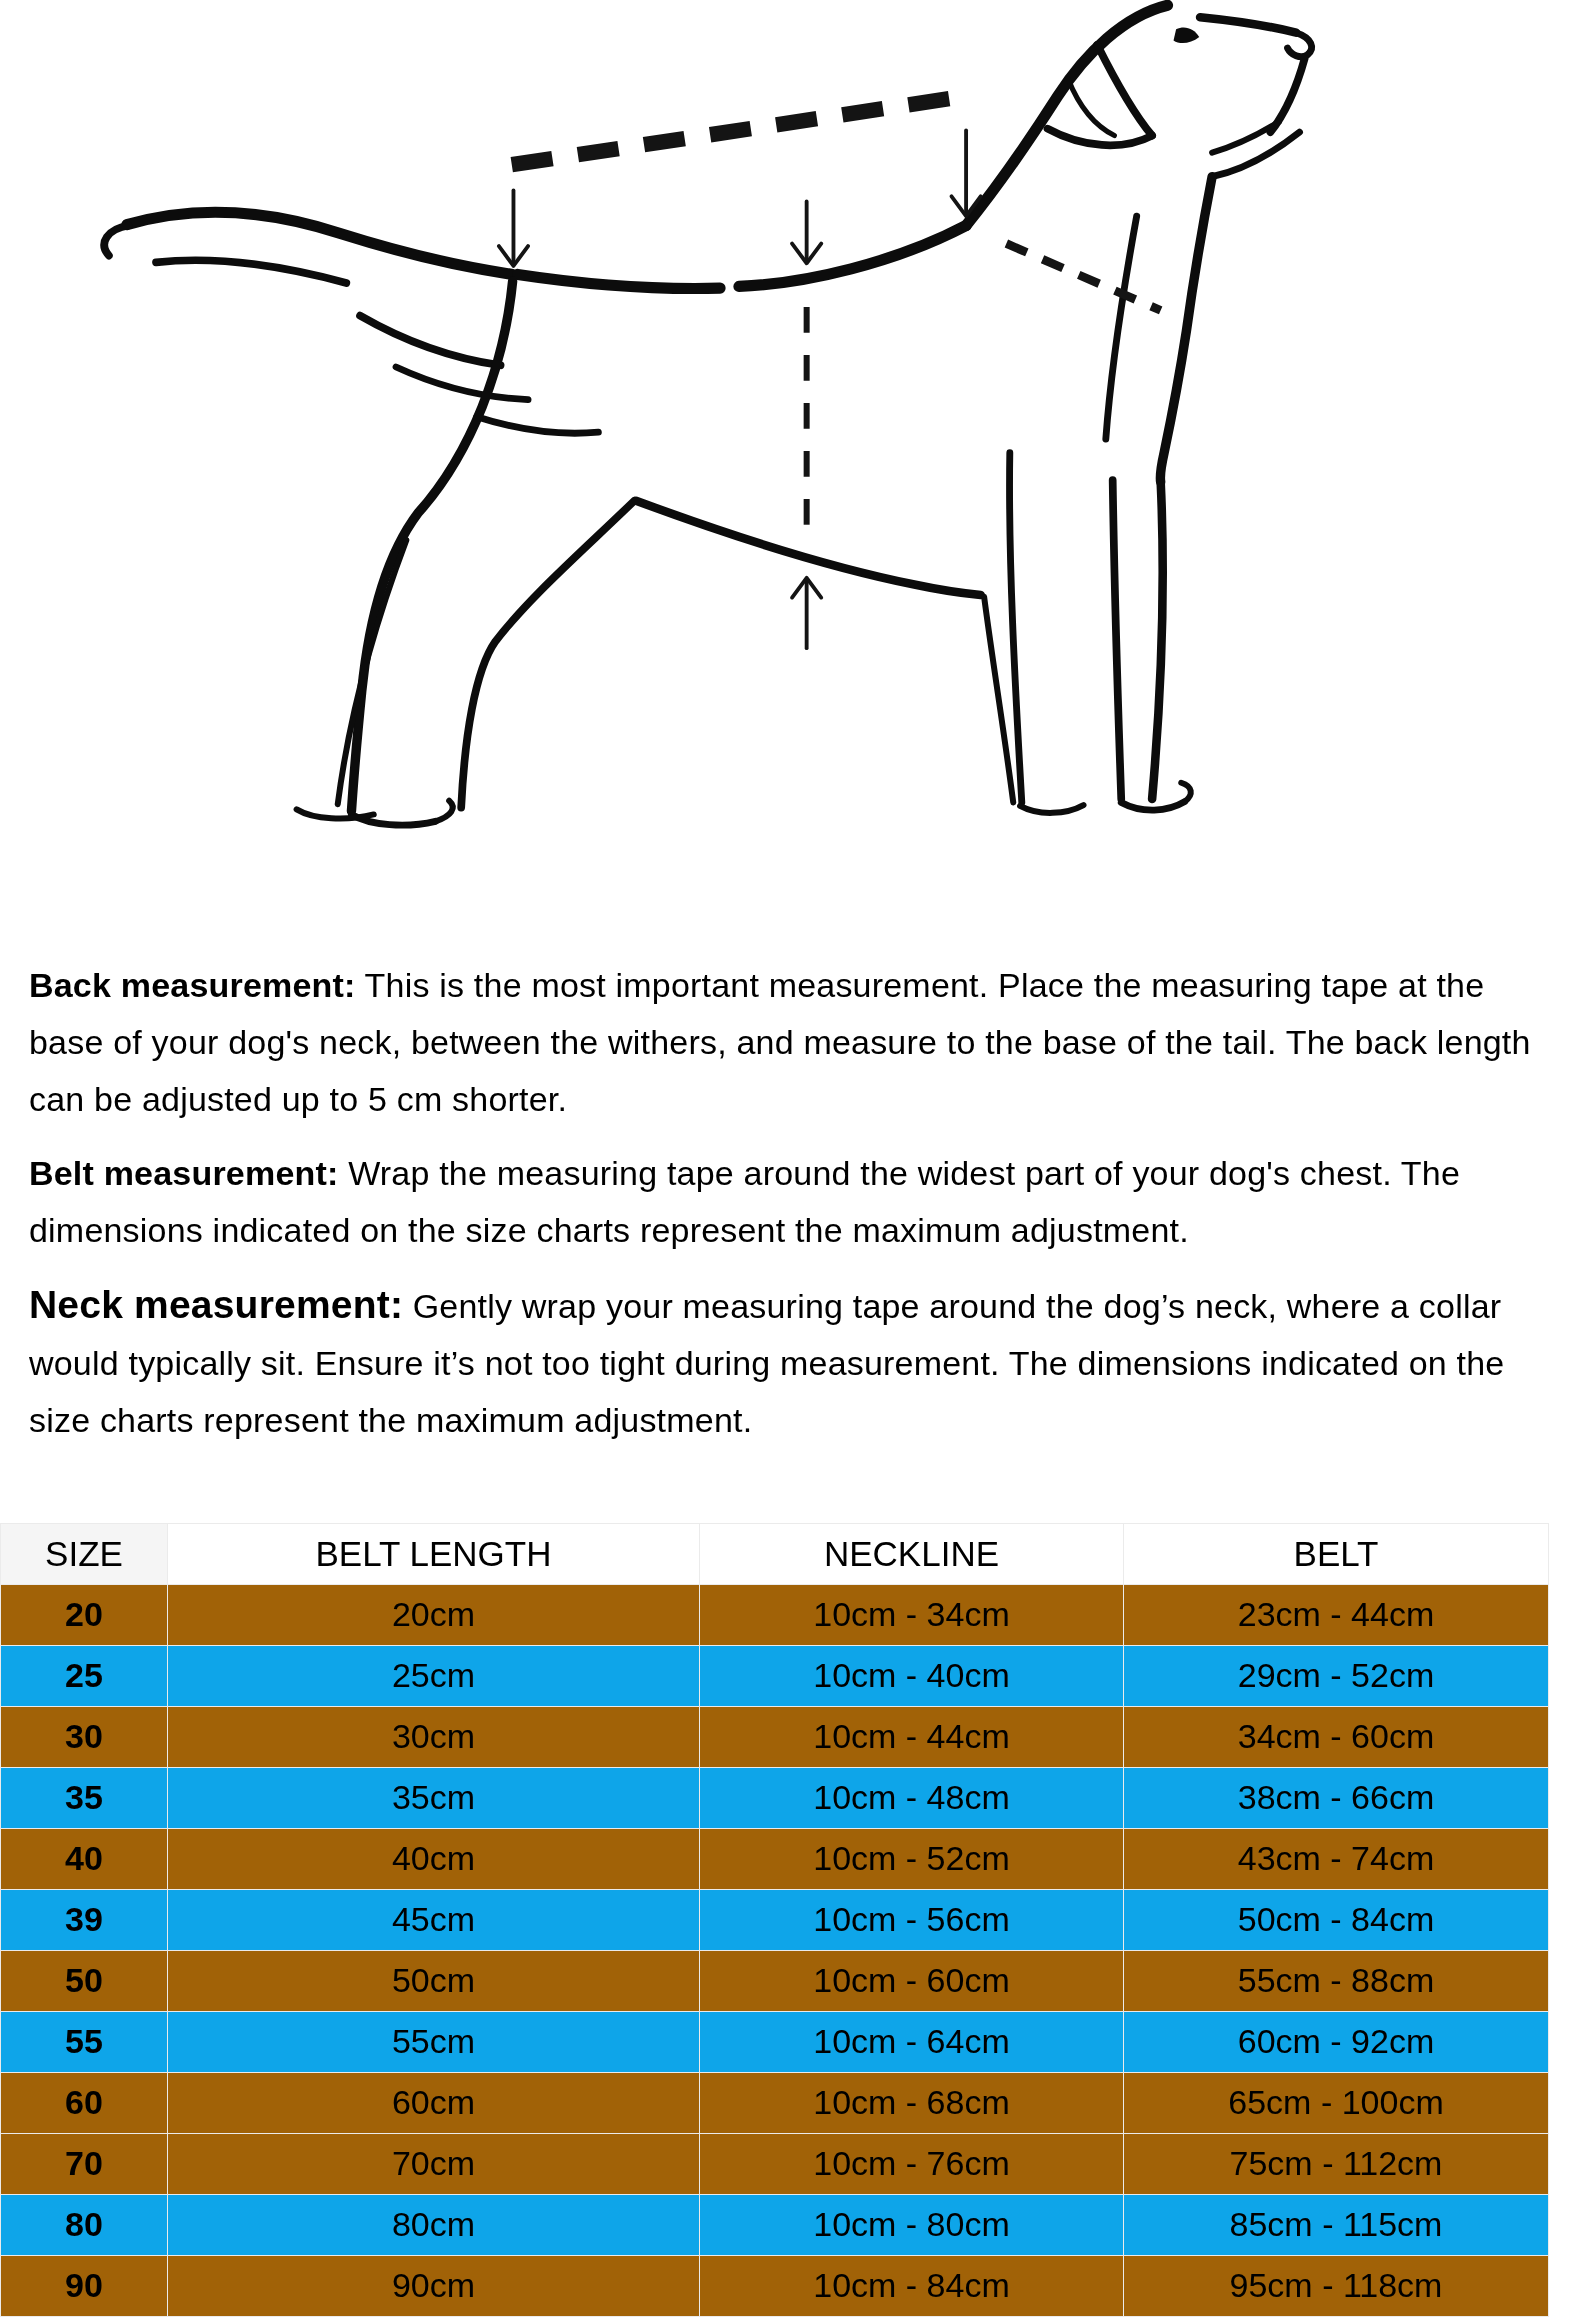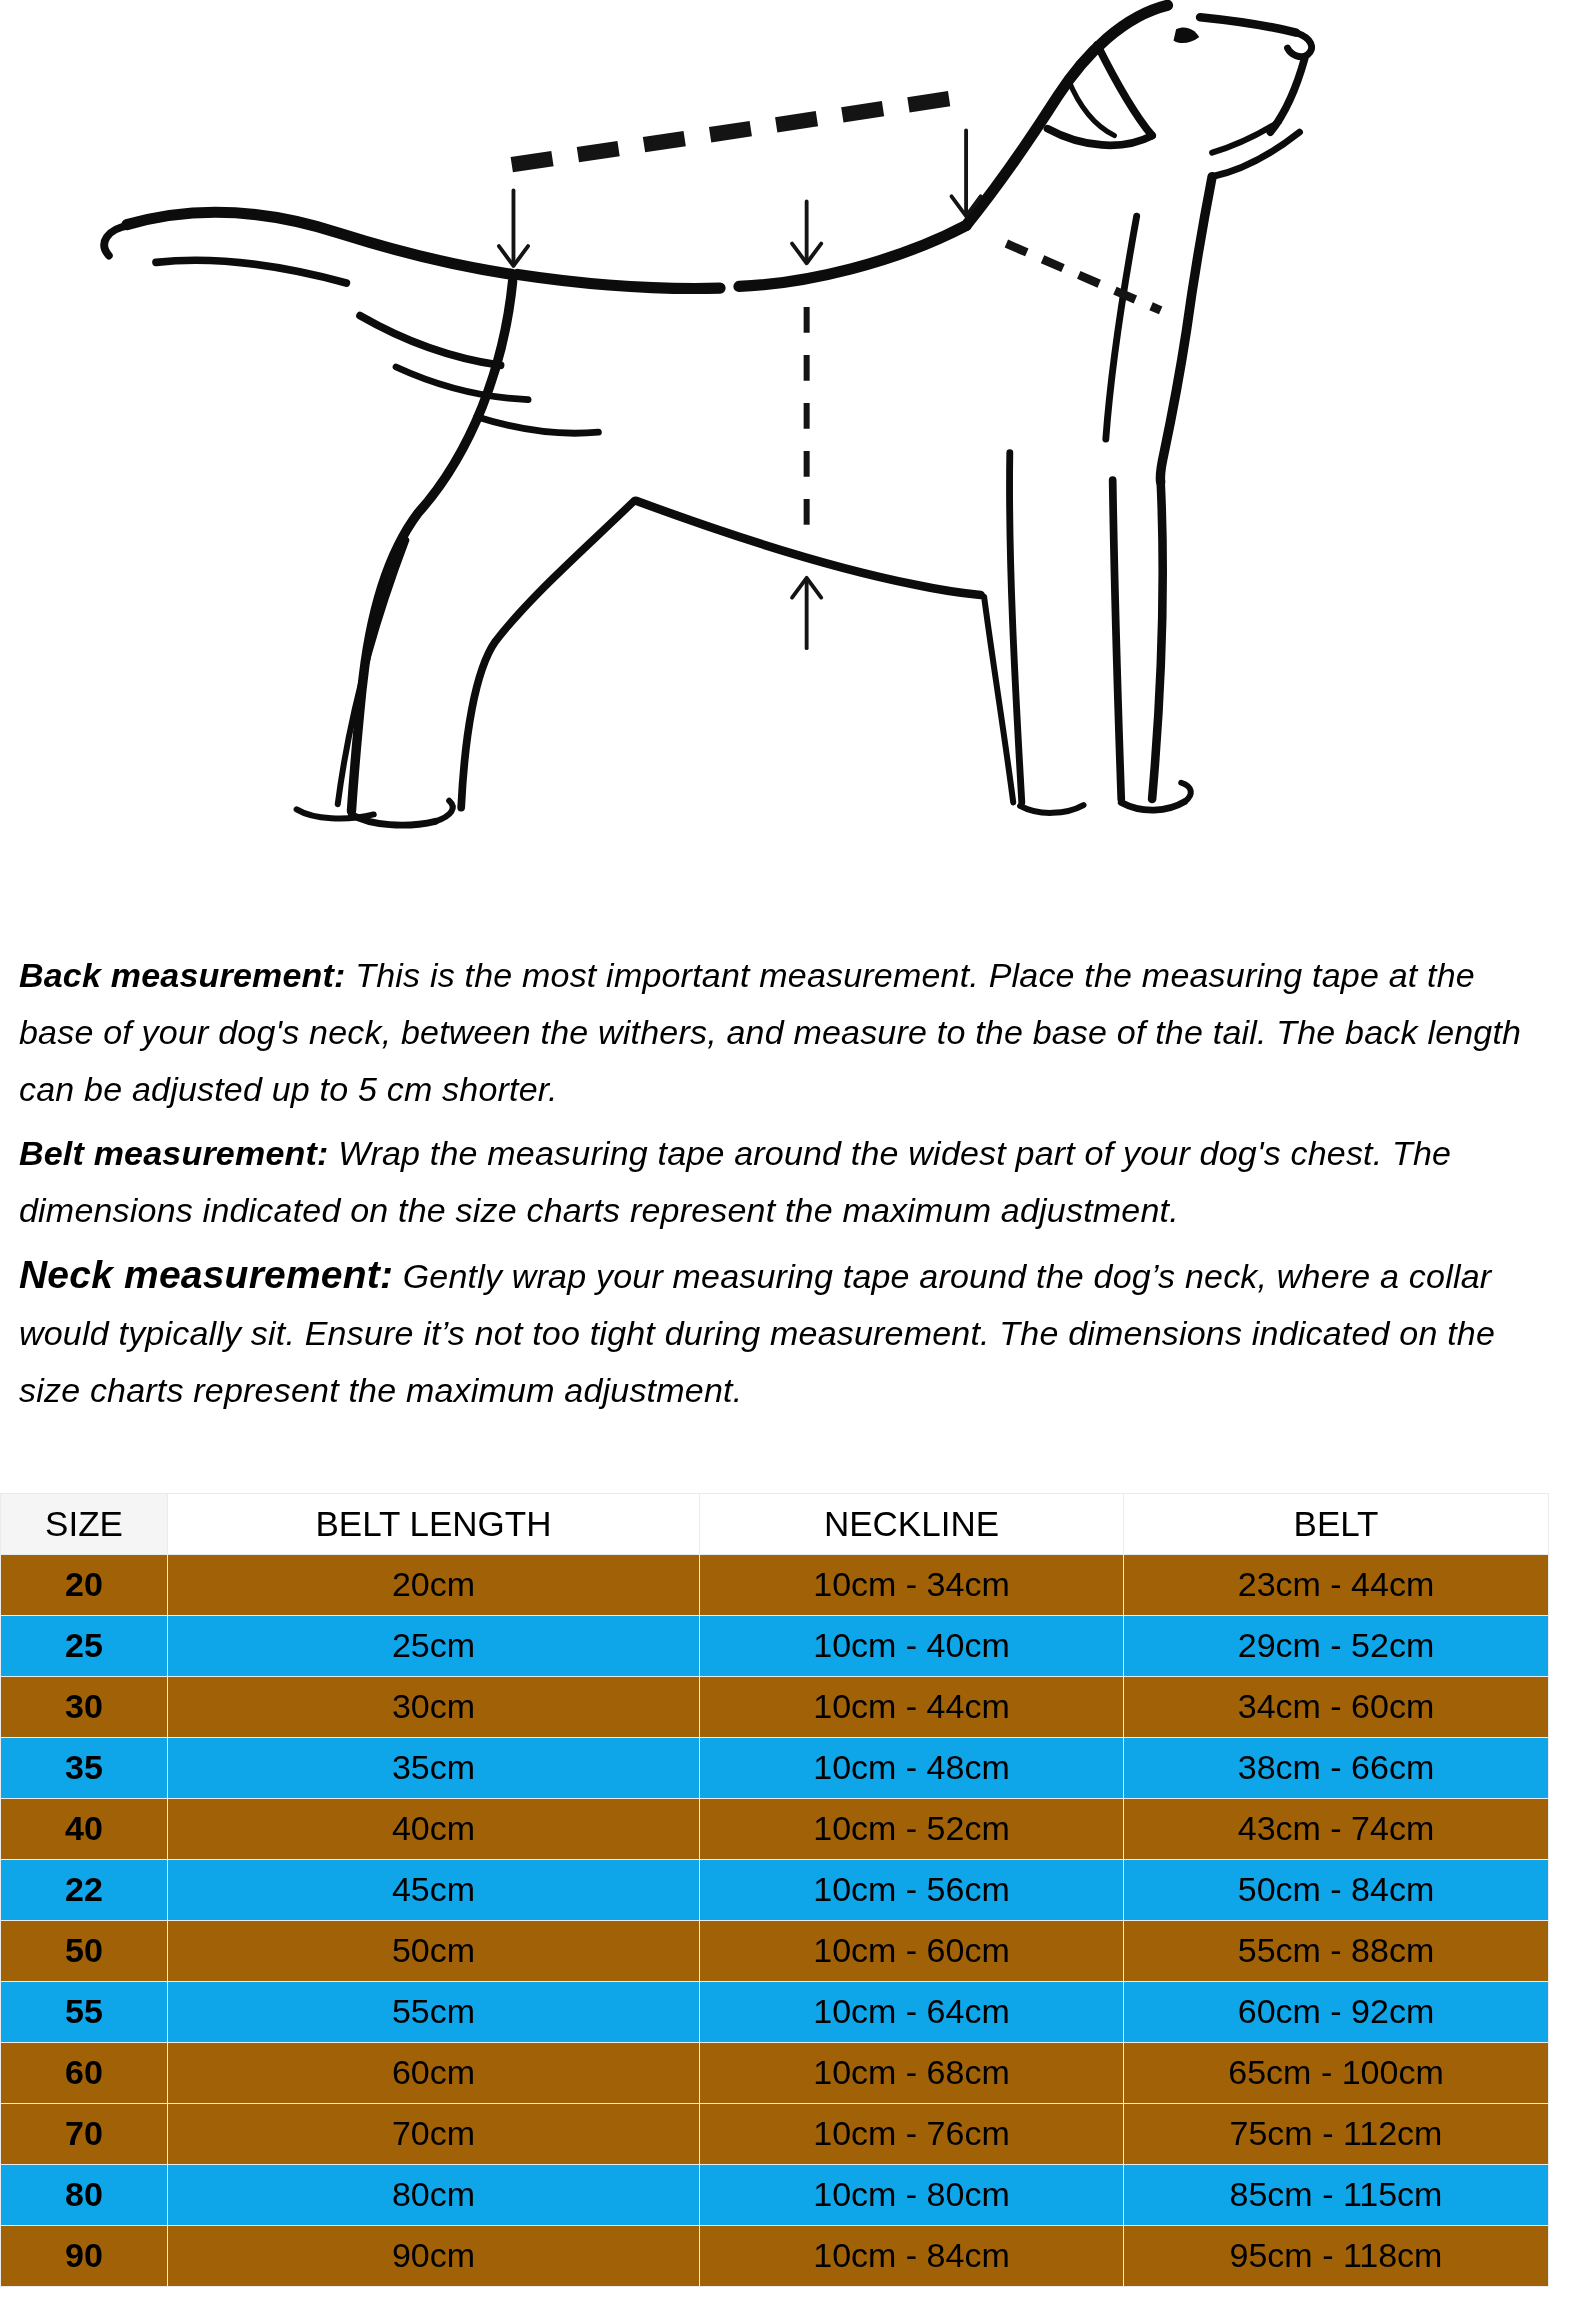"Back measurement: This is the" .copy p { font-style: italic -> none; margin: 7px -> 17px }
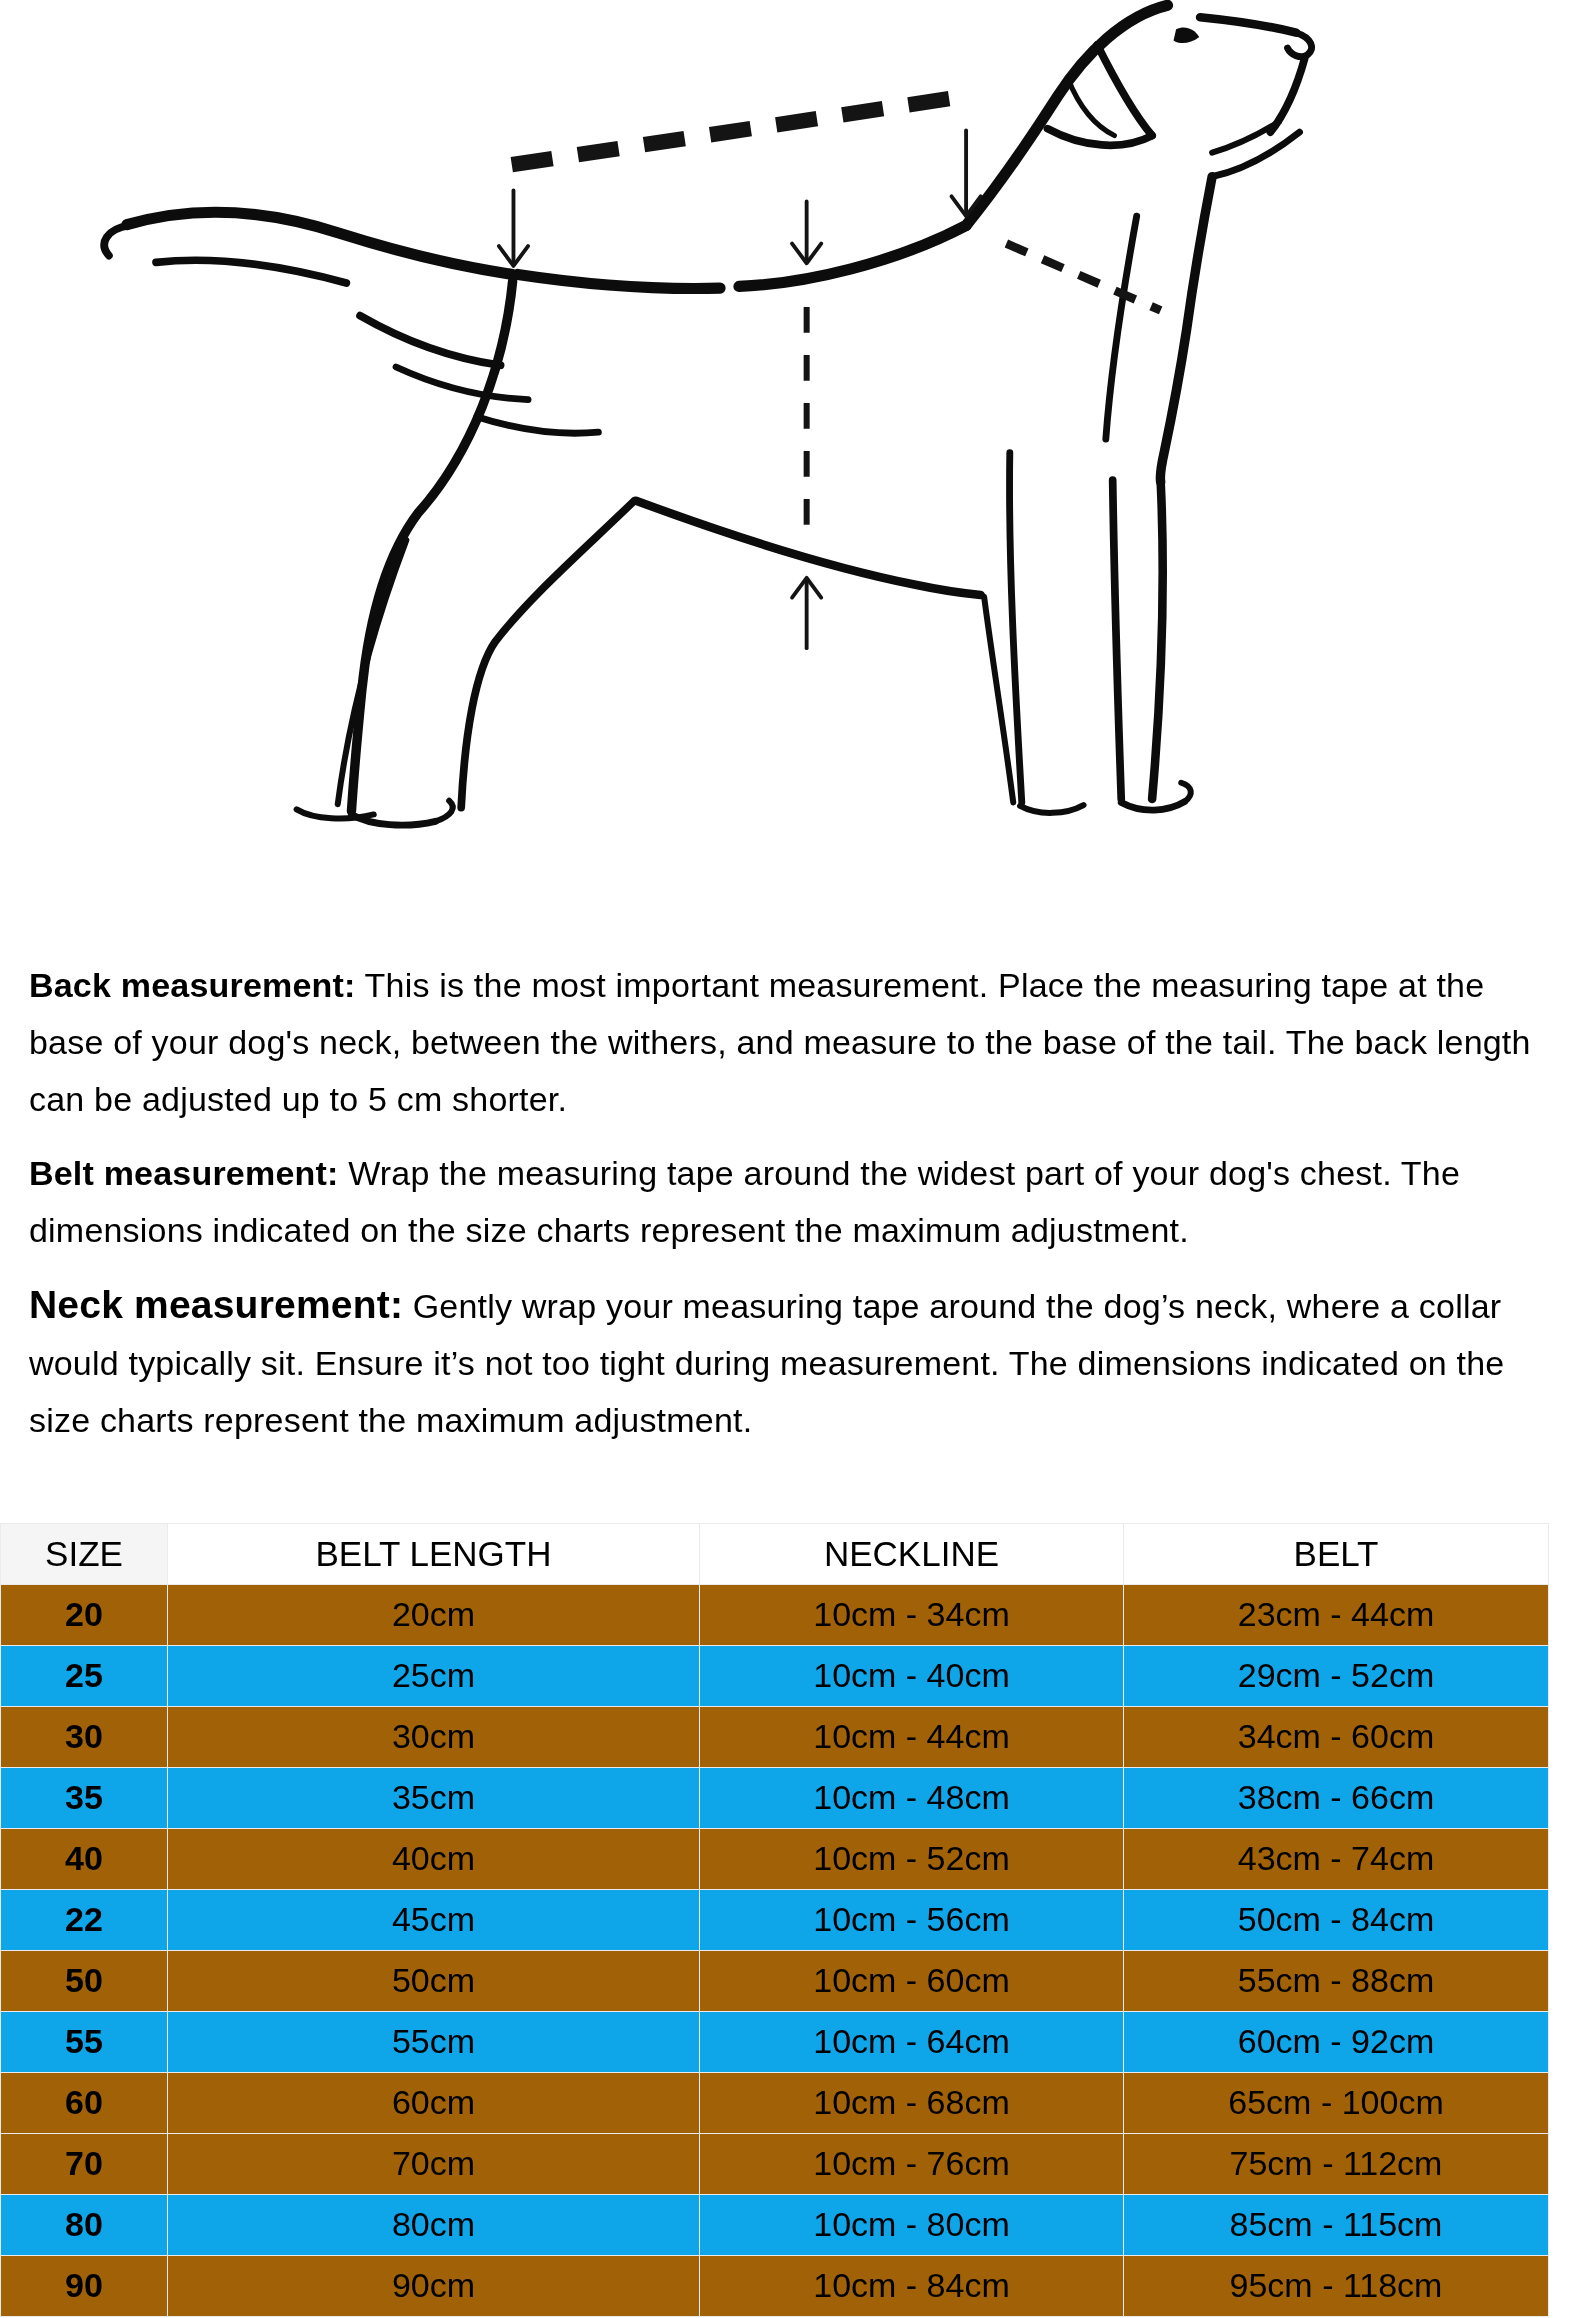"22" td.col-size { text: 22 -> 39 }
